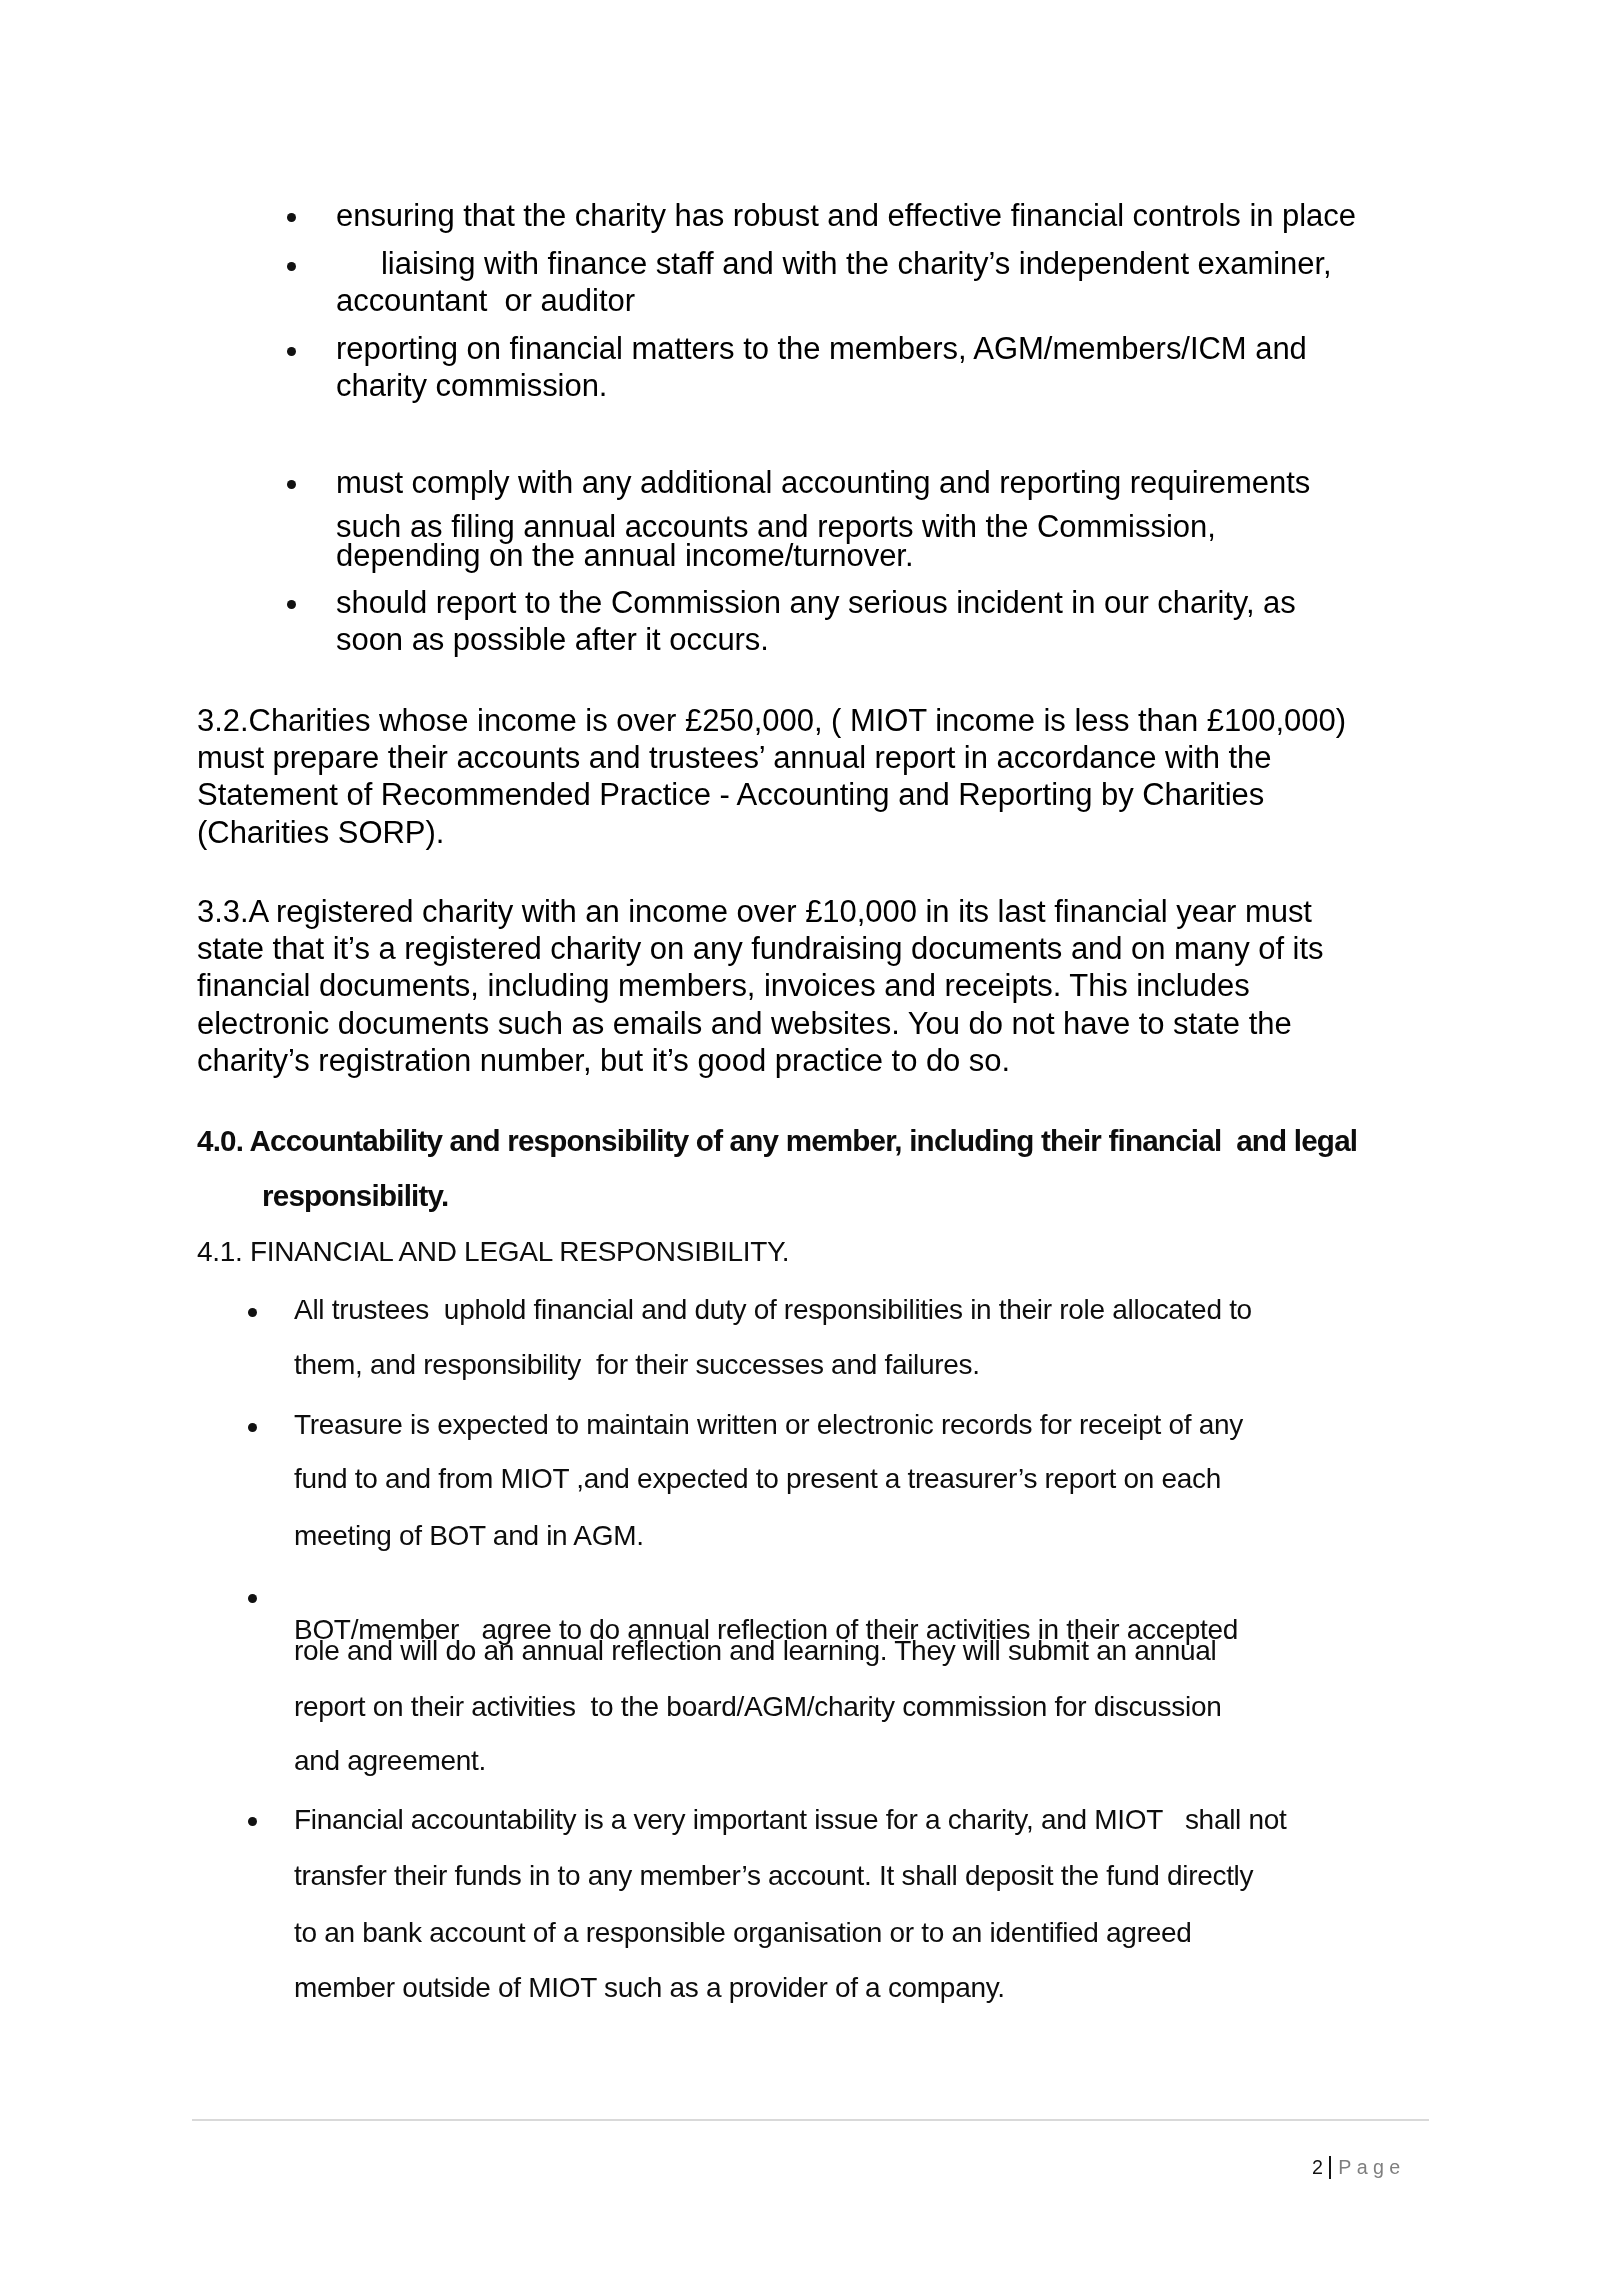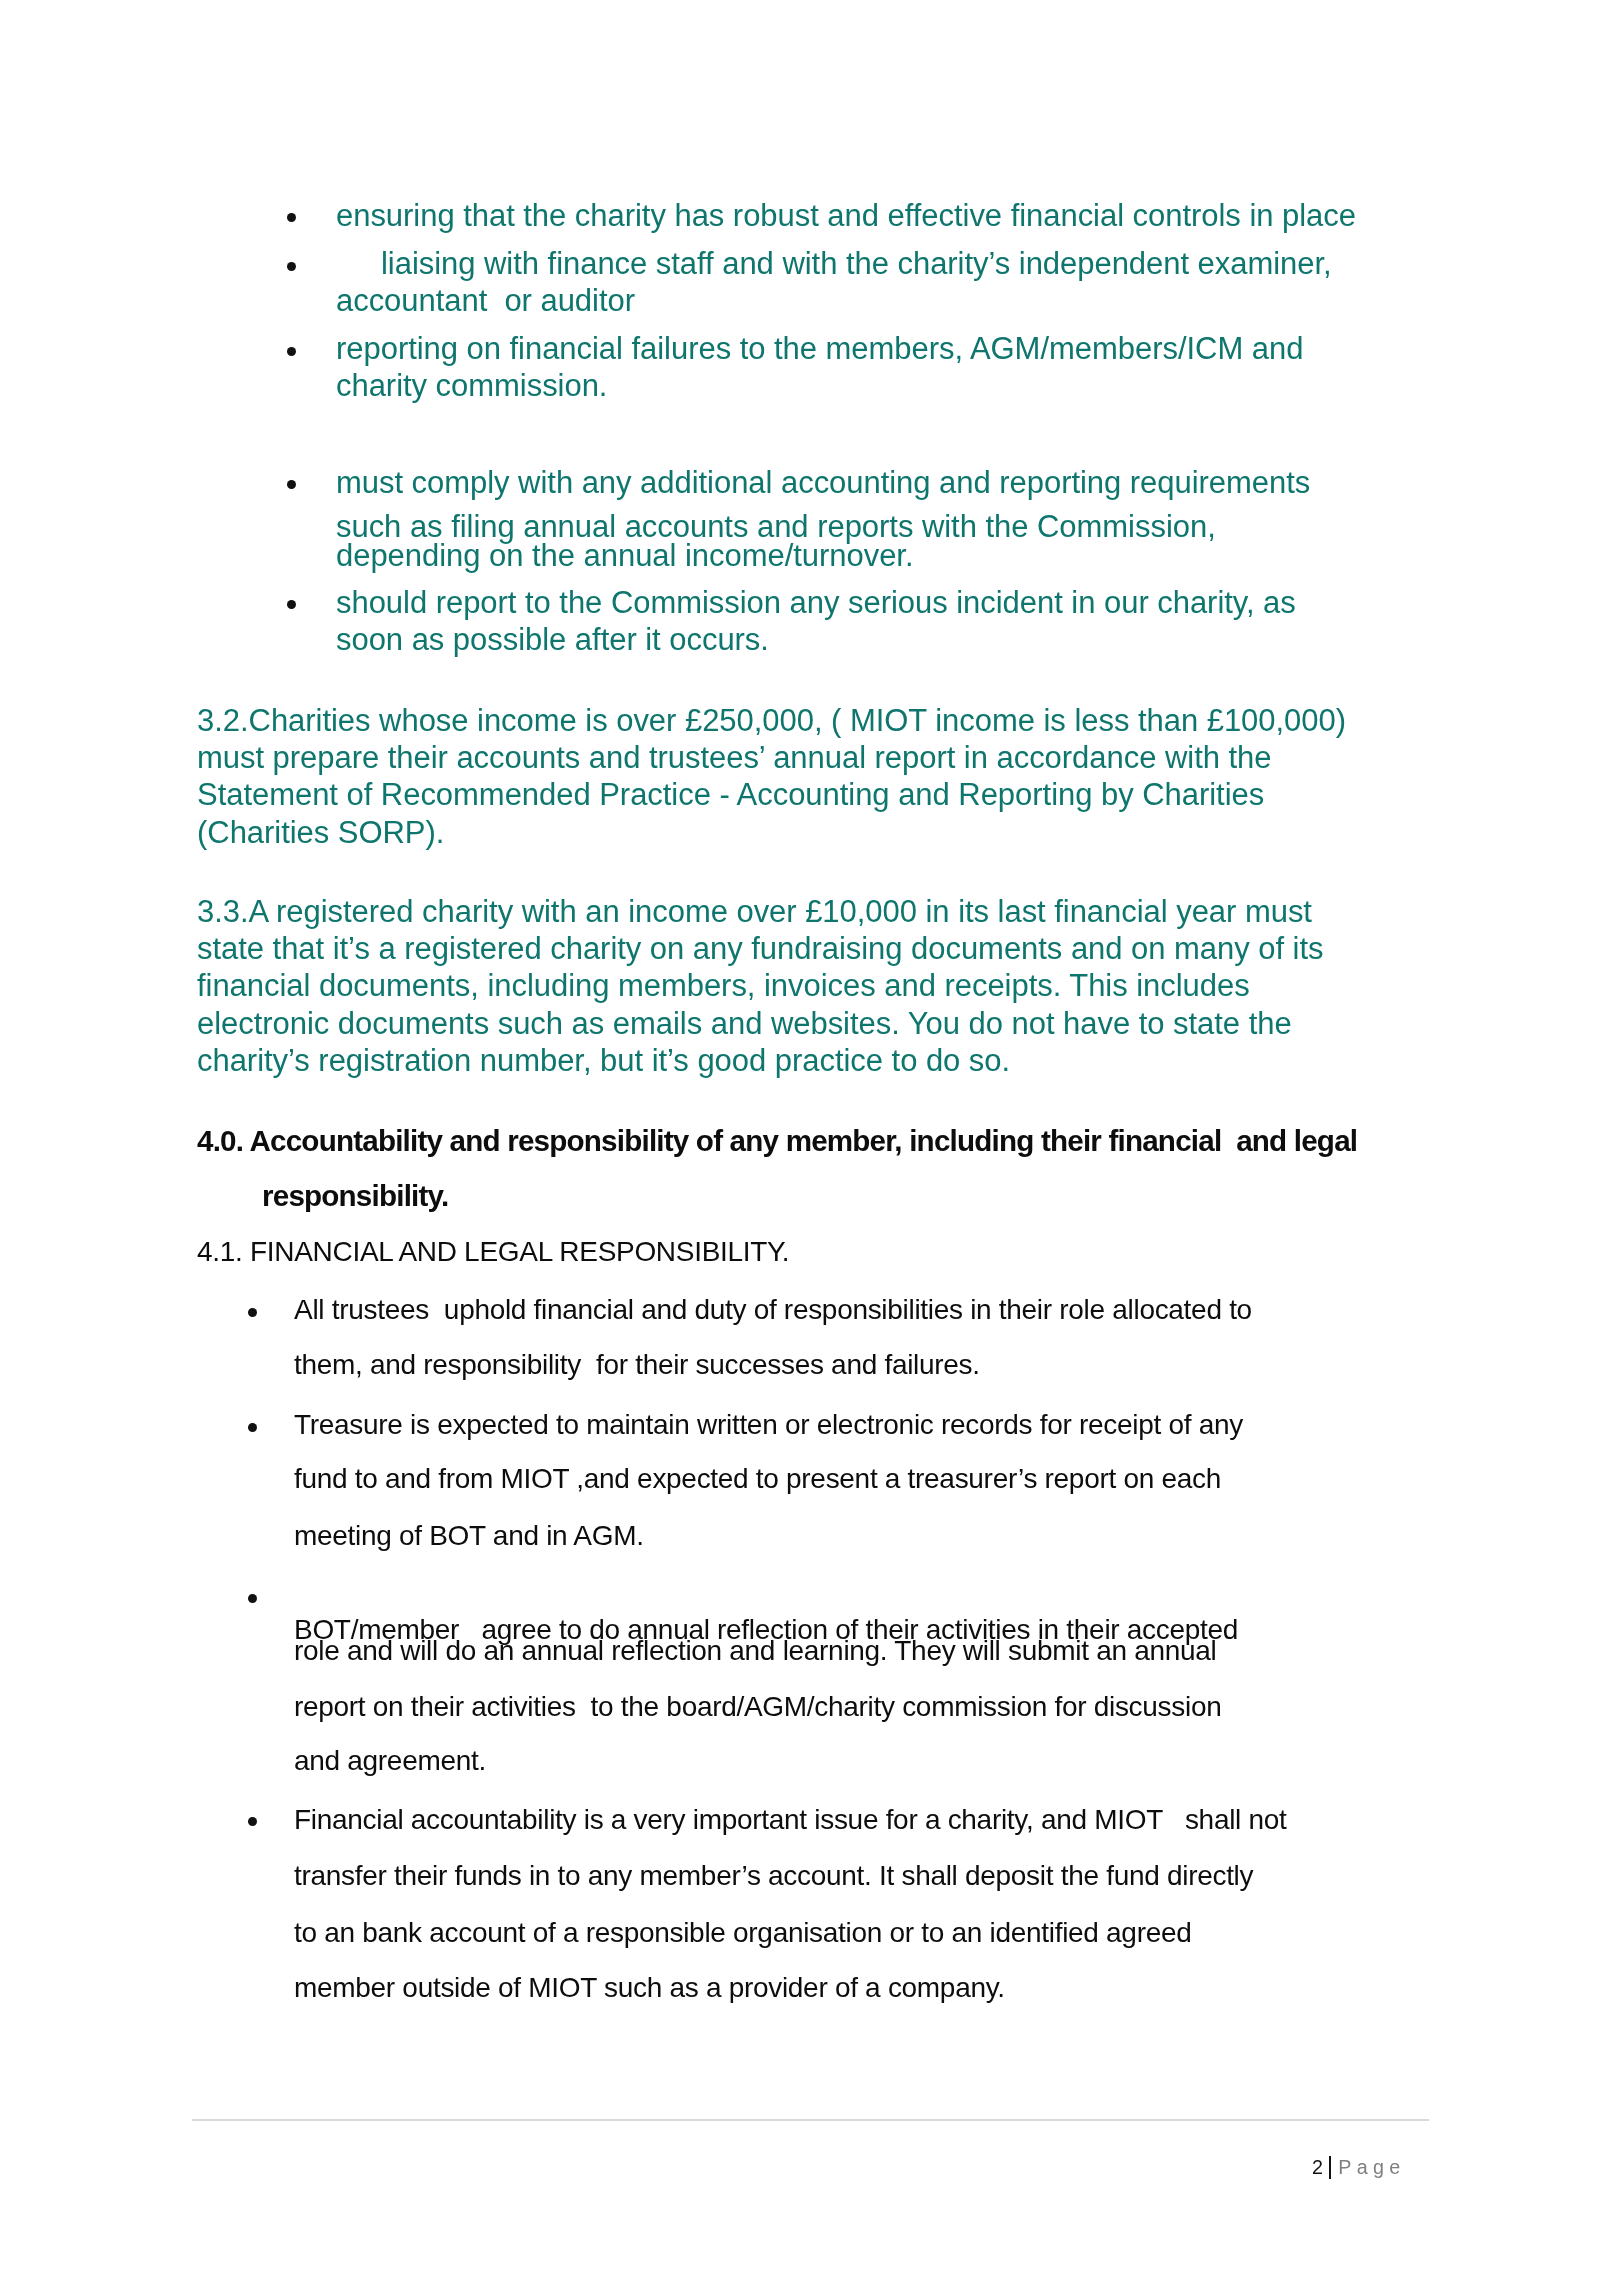"ensuring that the charity has" .ln { color: #0f766e -> #000000 }
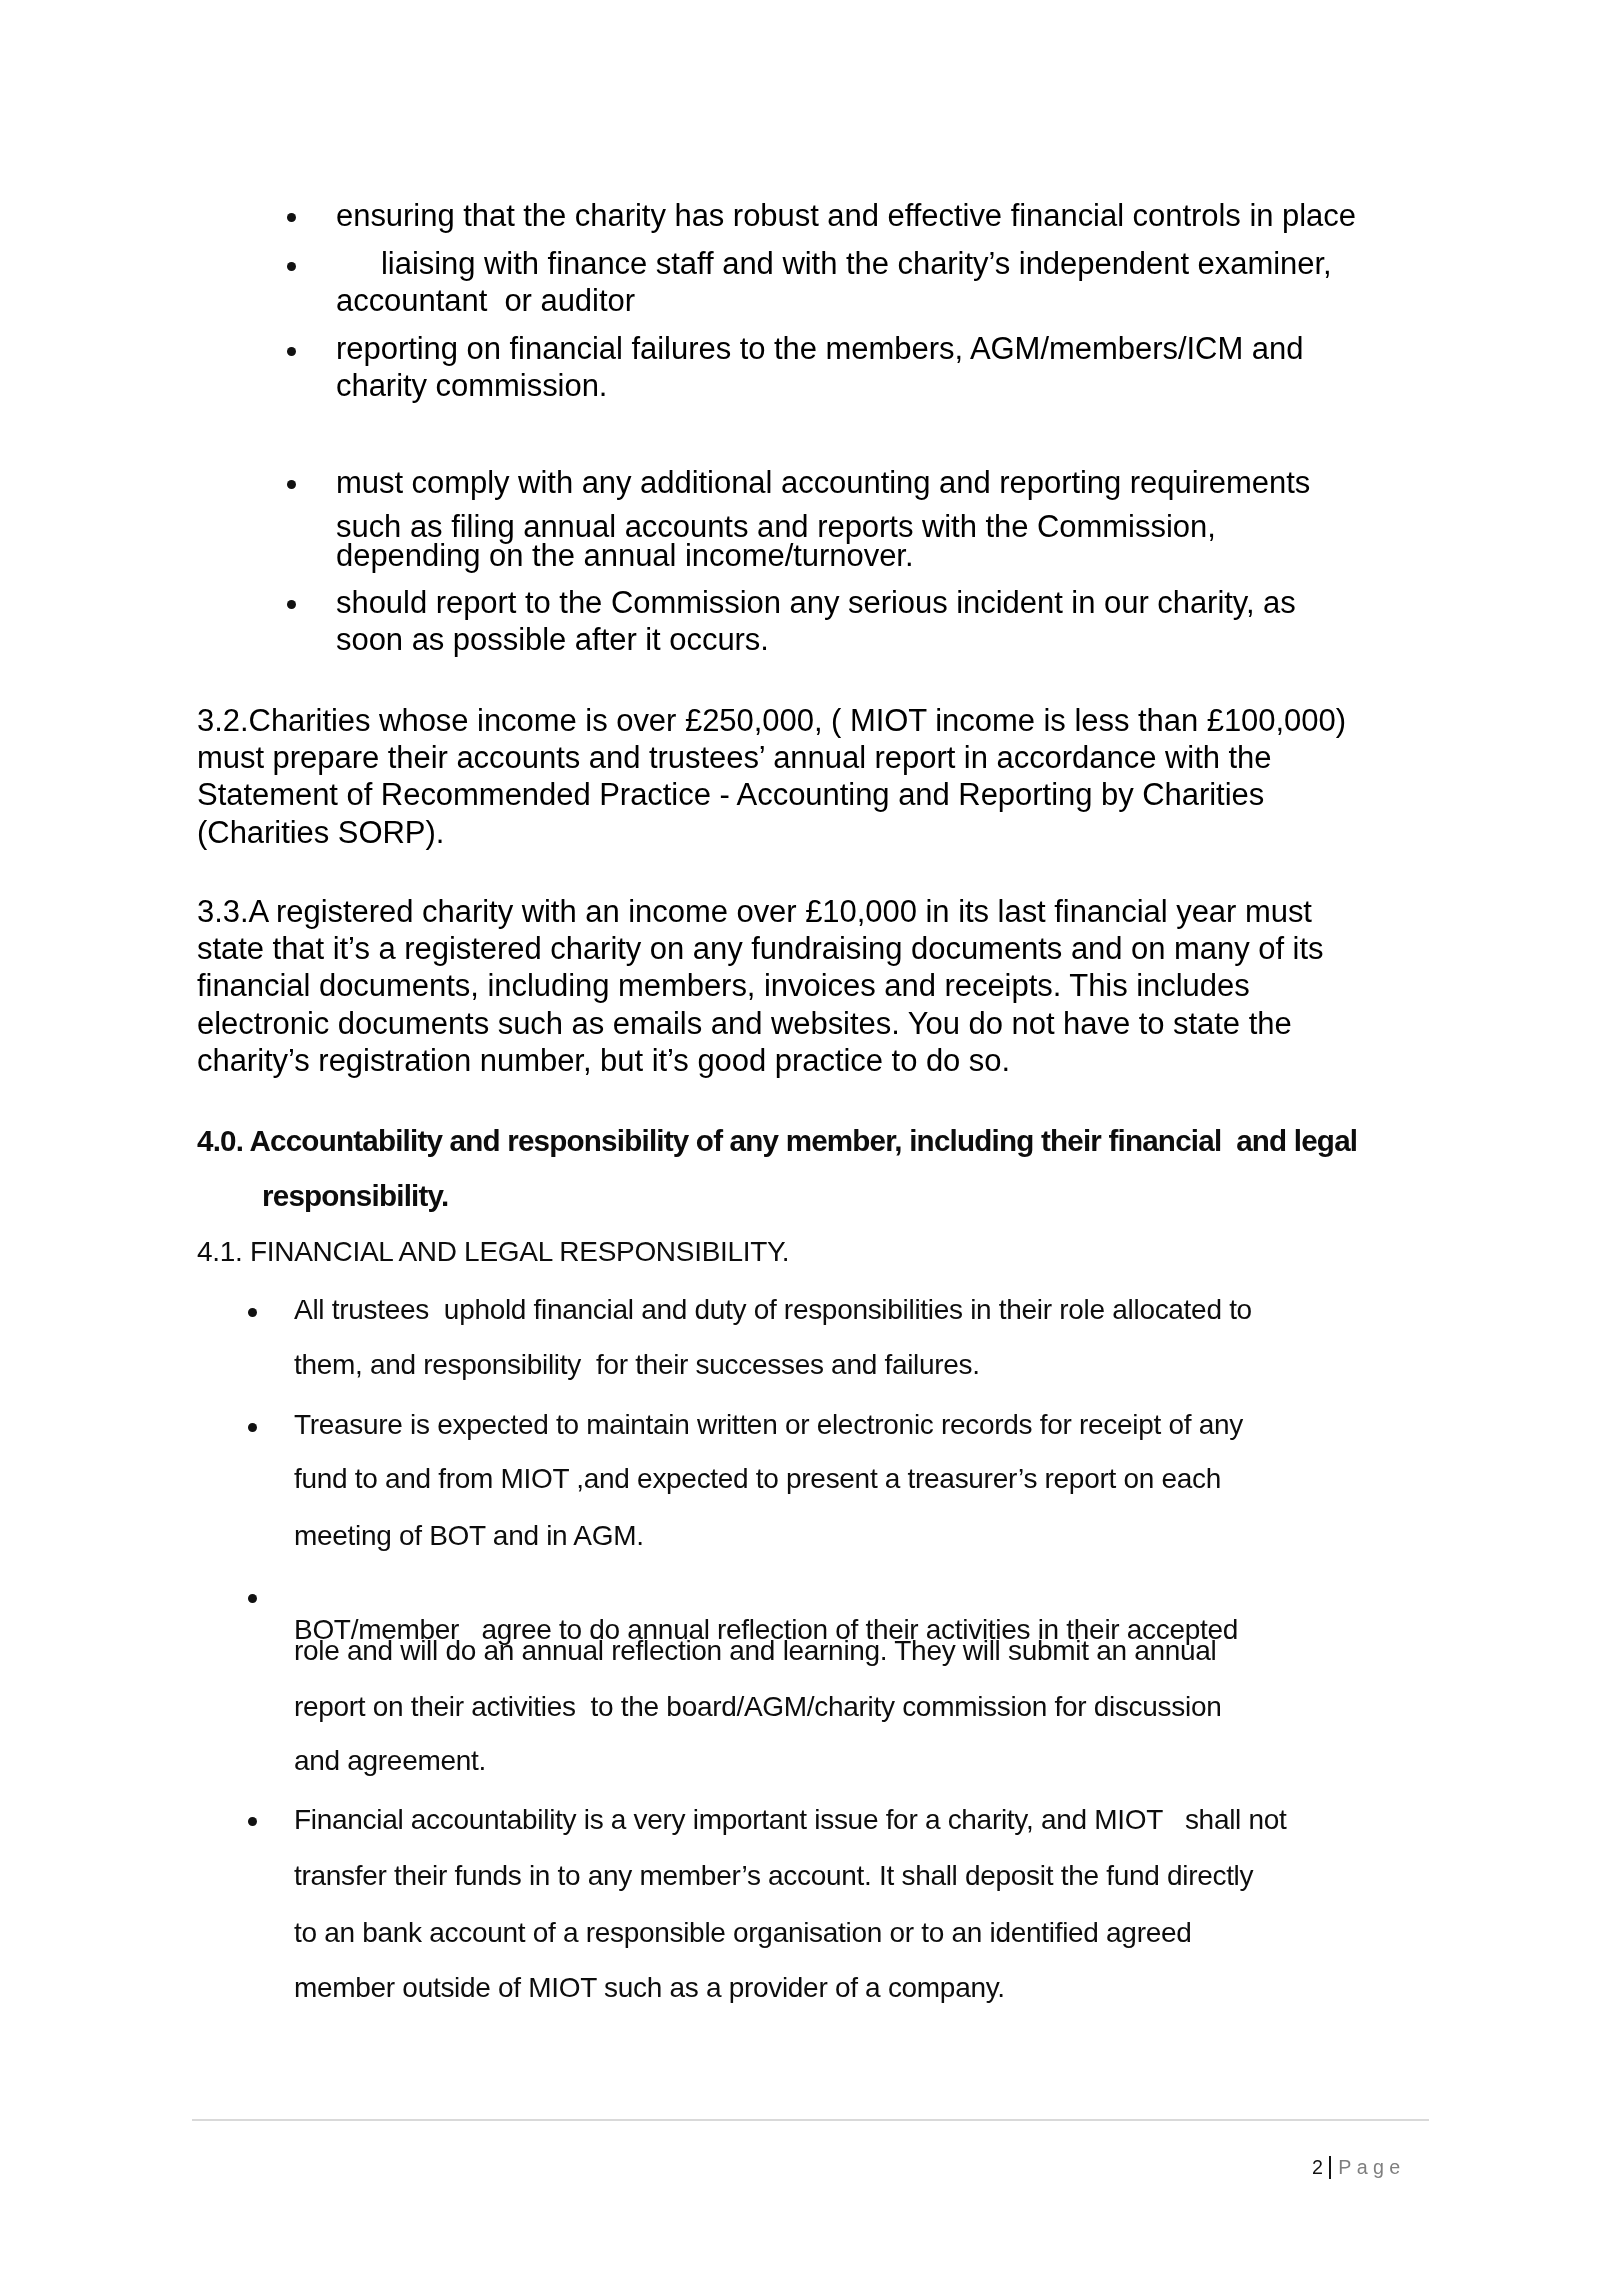"reporting on financial failures to" div.ln { text: failures -> matters }
